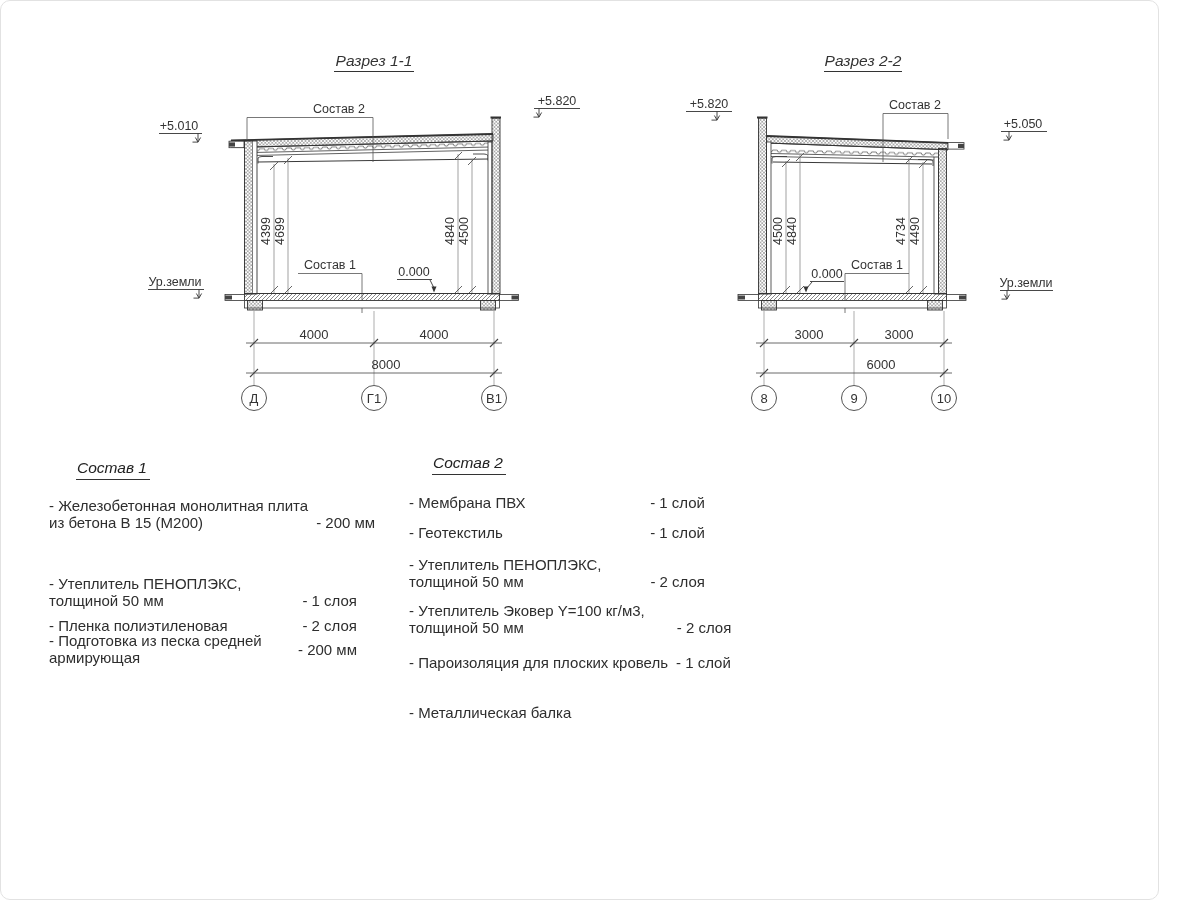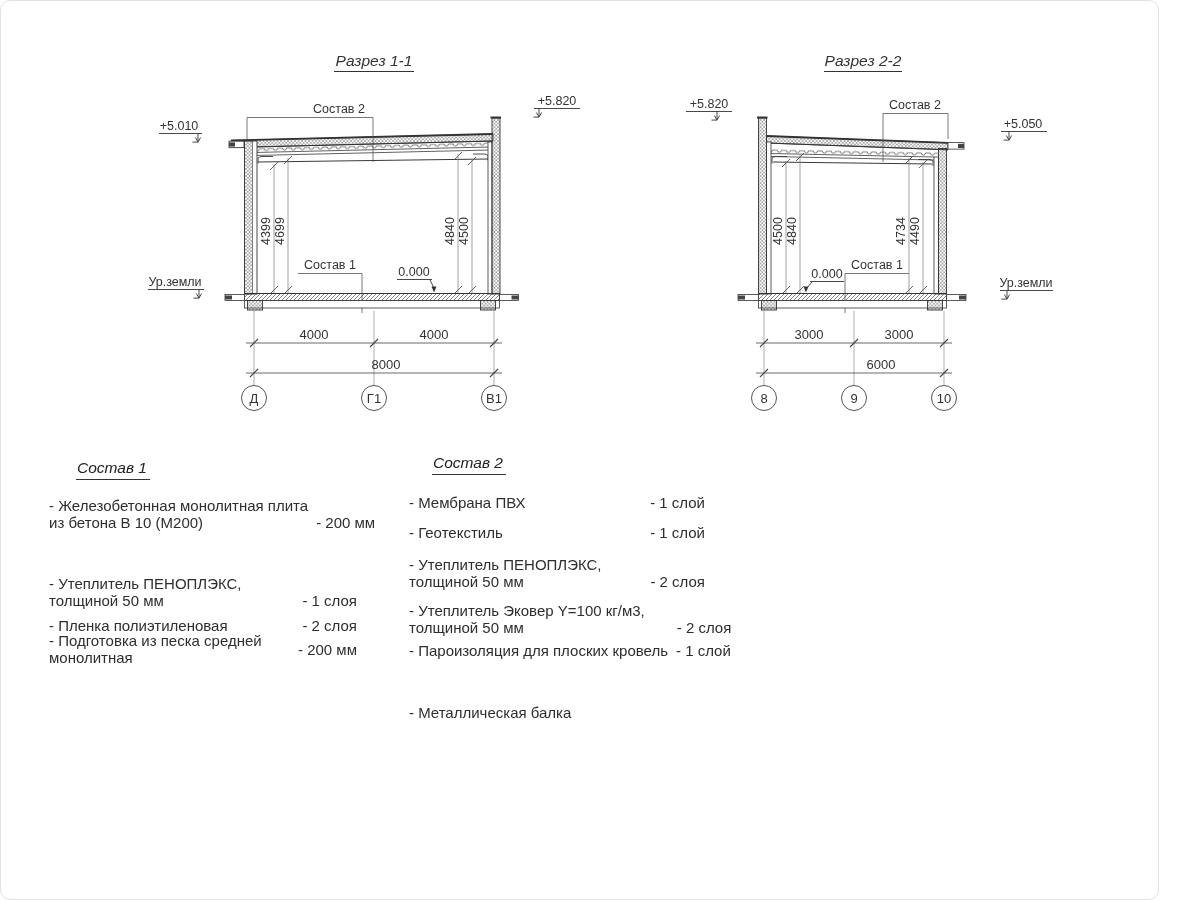"из бетона В 10 (М200)" span.l2 { text: 10 -> 15 }
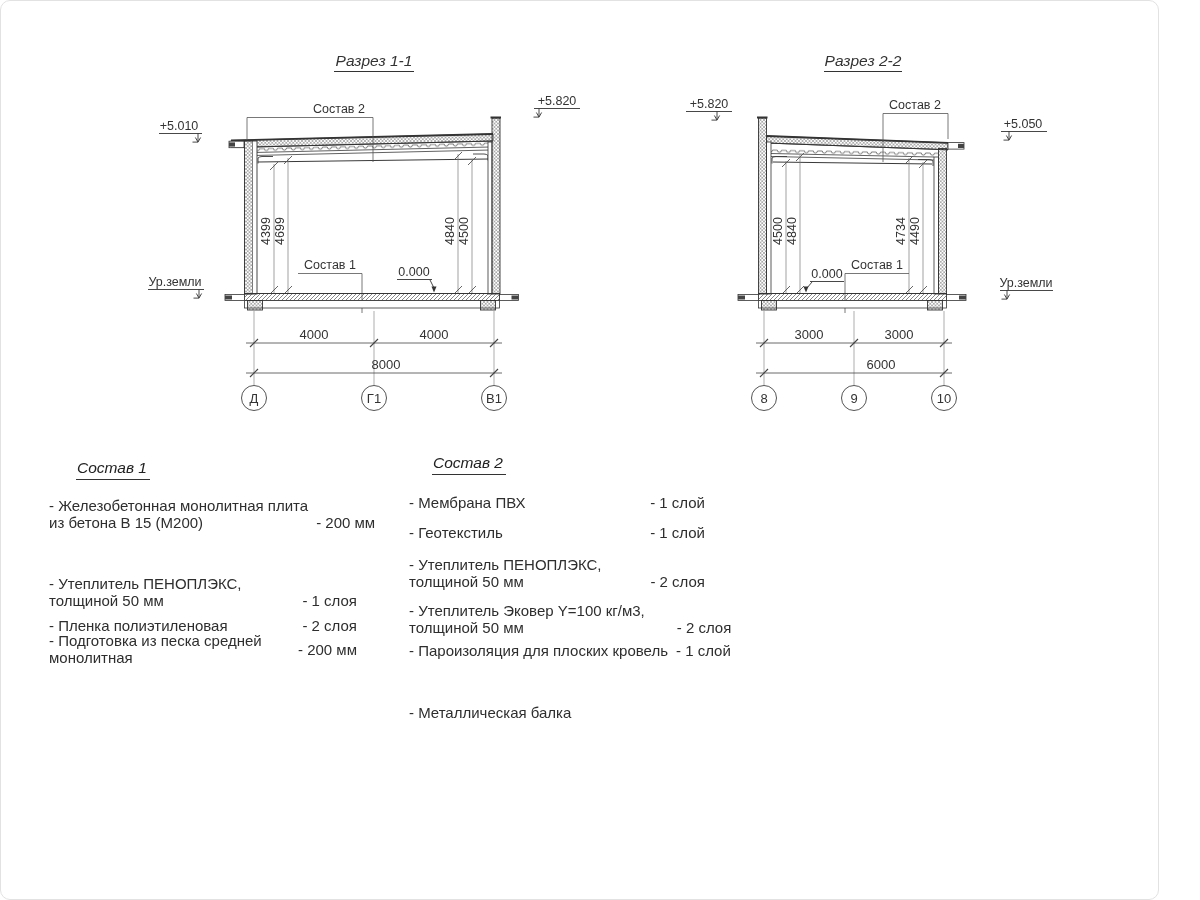"монолитная" span.l2 { text: монолитная -> армирующая }
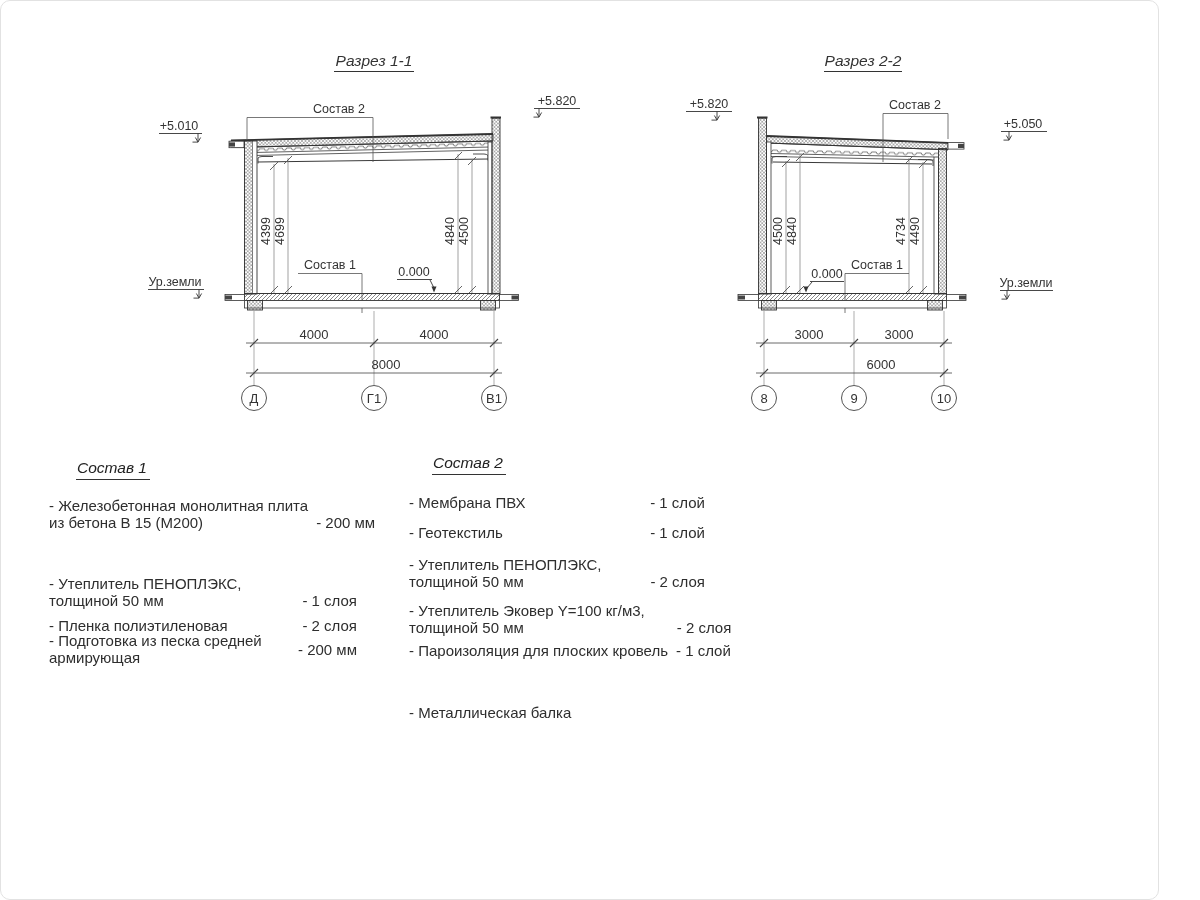"- Пароизоляция для плоских кровель" div.item { top: 188px -> 200px }
